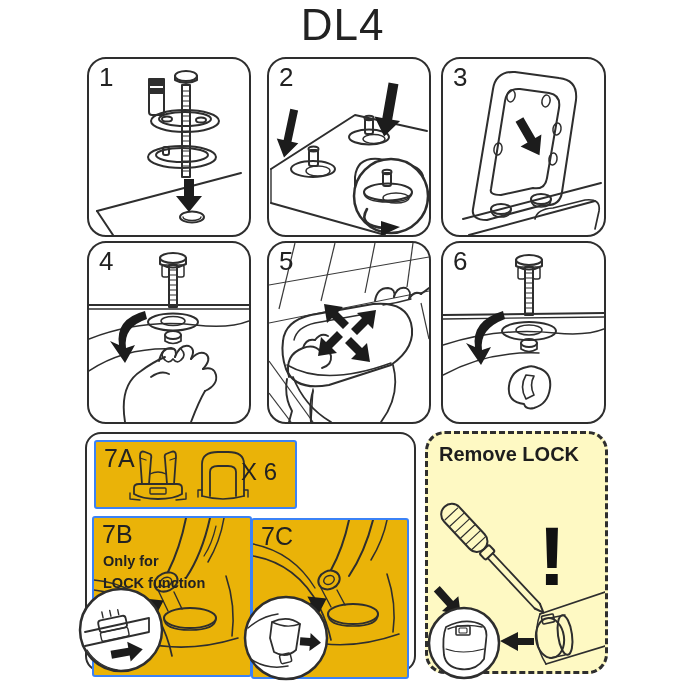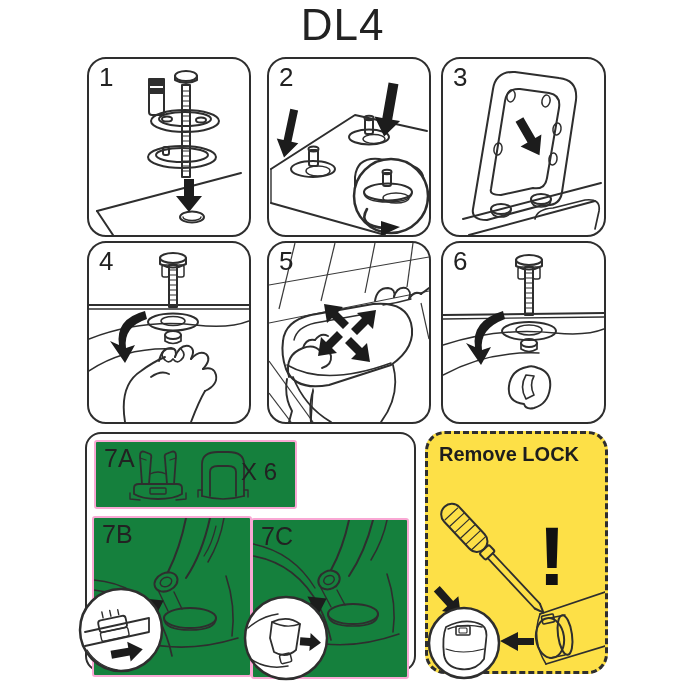"7A" .subbox { background: #15803d -> #eab308; border: 2px solid #f9a8d4 -> 2px solid #3b82f6 }
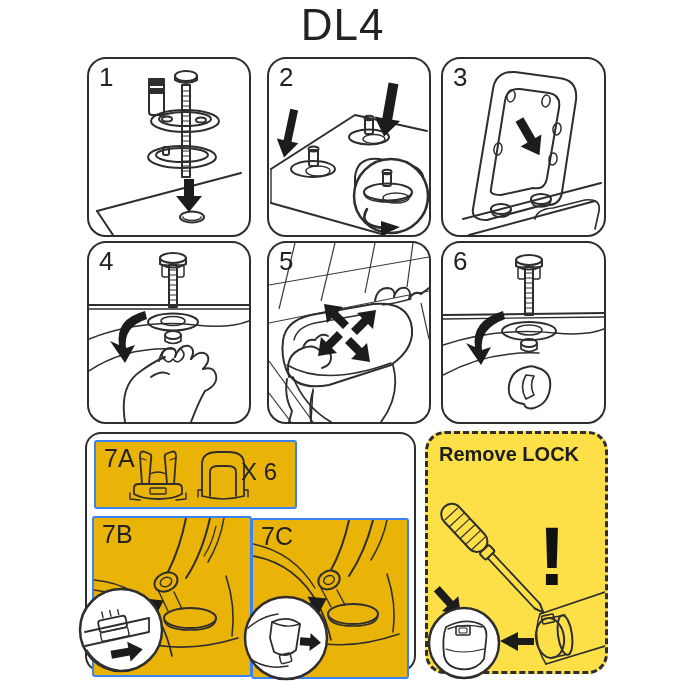"Remove LOCK" .dashedpanel { background: #fde047 -> #fef9c3 }
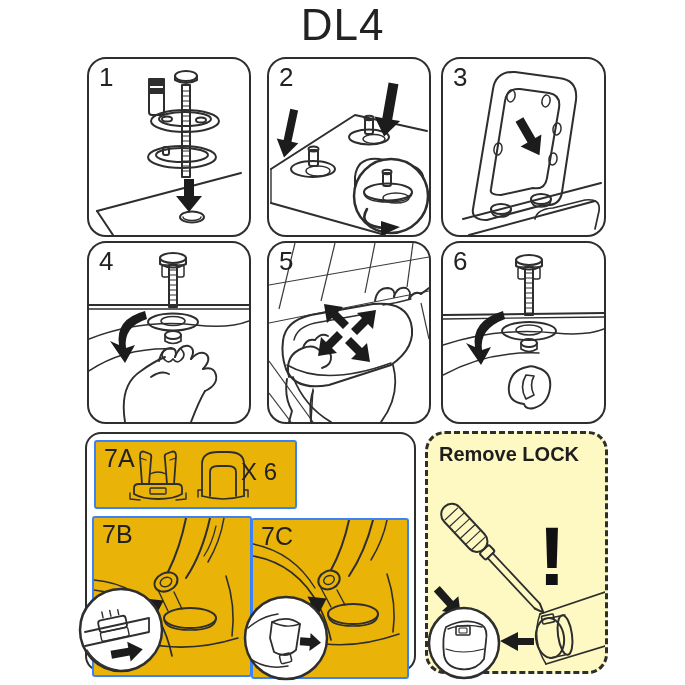"Only for" div.note { html: none -> <div> <span>Only for</span><br> <span>LOCK function</span> </div> }
